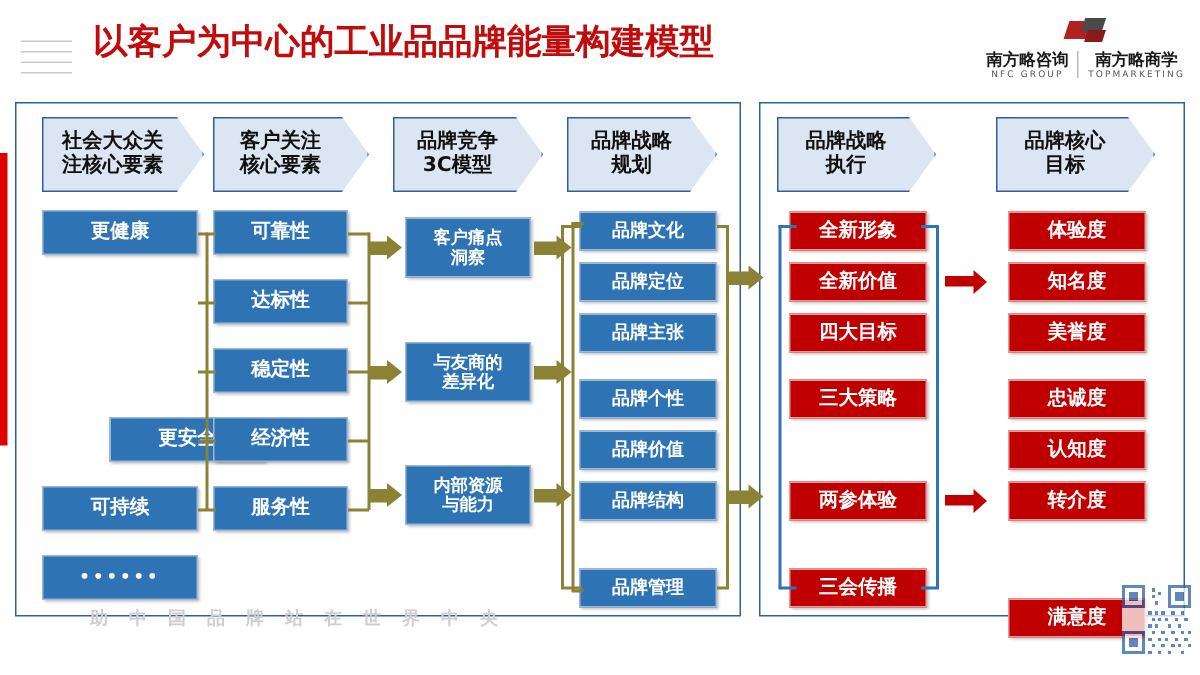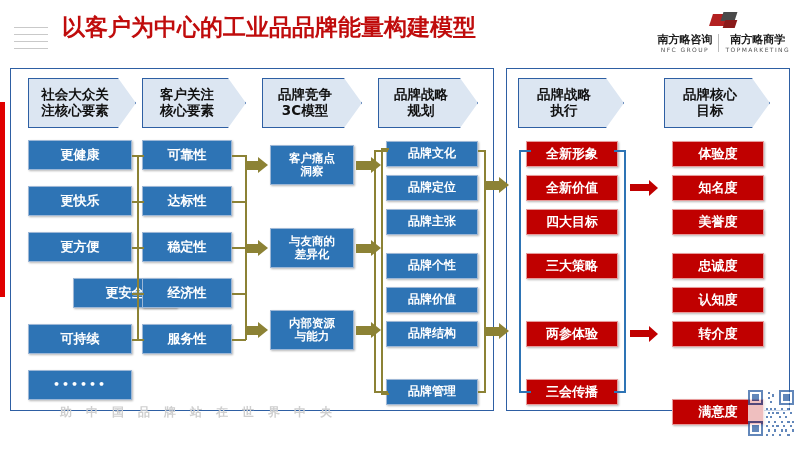"更快乐" div.node { html: <div>更快乐</div> -> none }
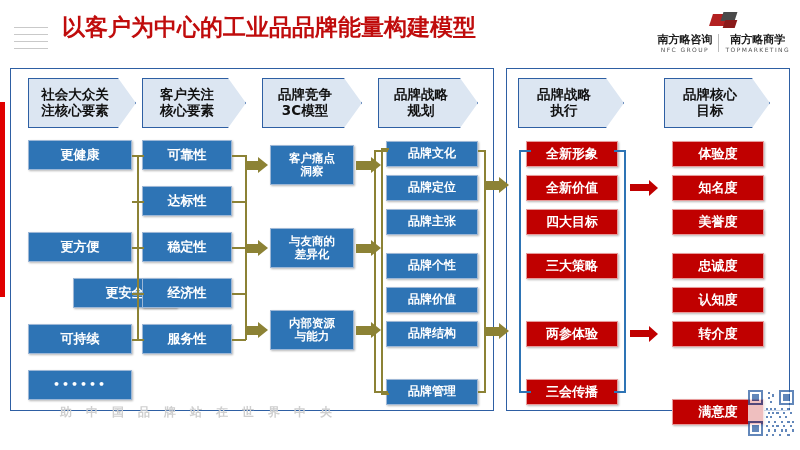"更方便" div.node { html: <div>更方便</div> -> none }
